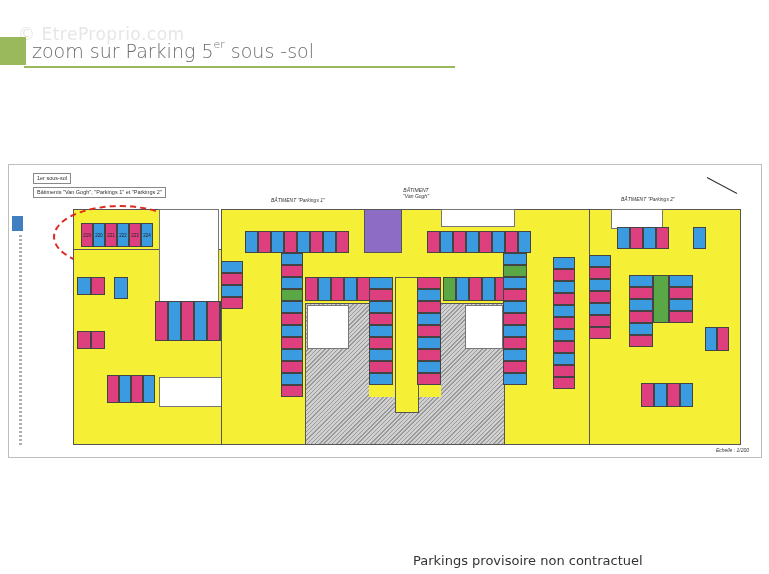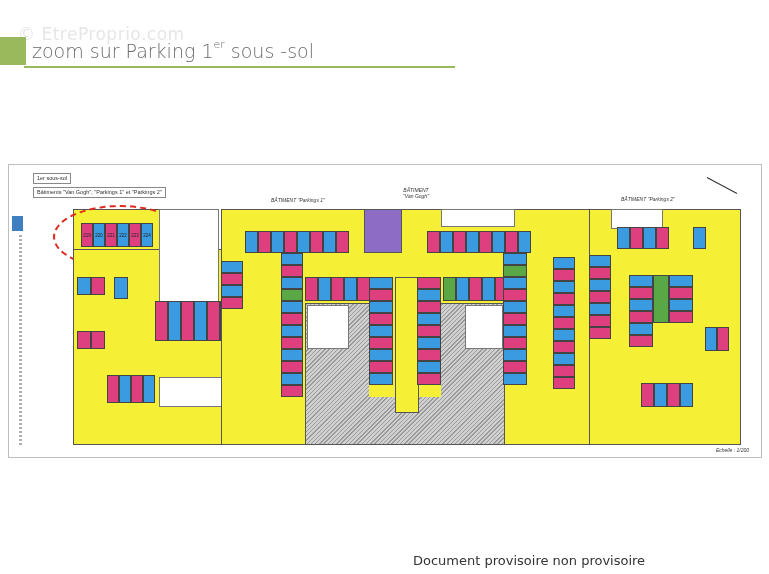"zoom sur Parking 1" span { text: 1 -> 5 }
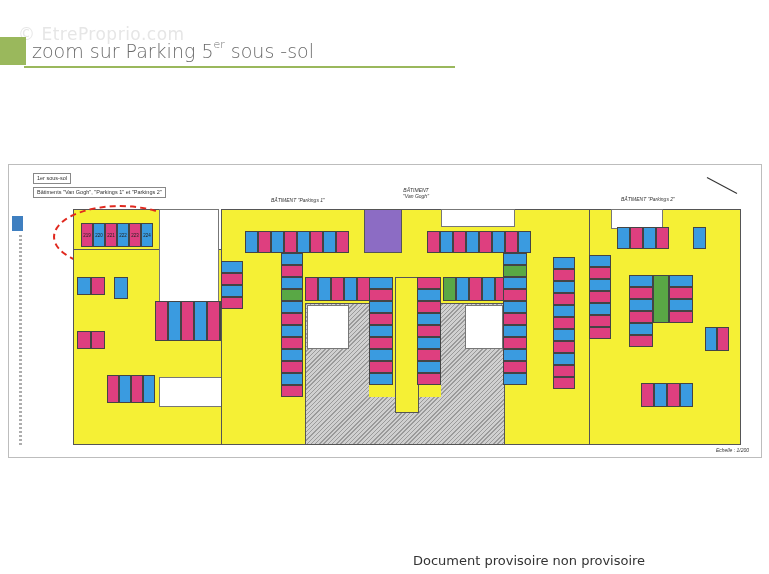"Document provisoire non provisoire" div.footer { text: Document provisoire non provisoire -> Parkings provisoire non contractuel }
